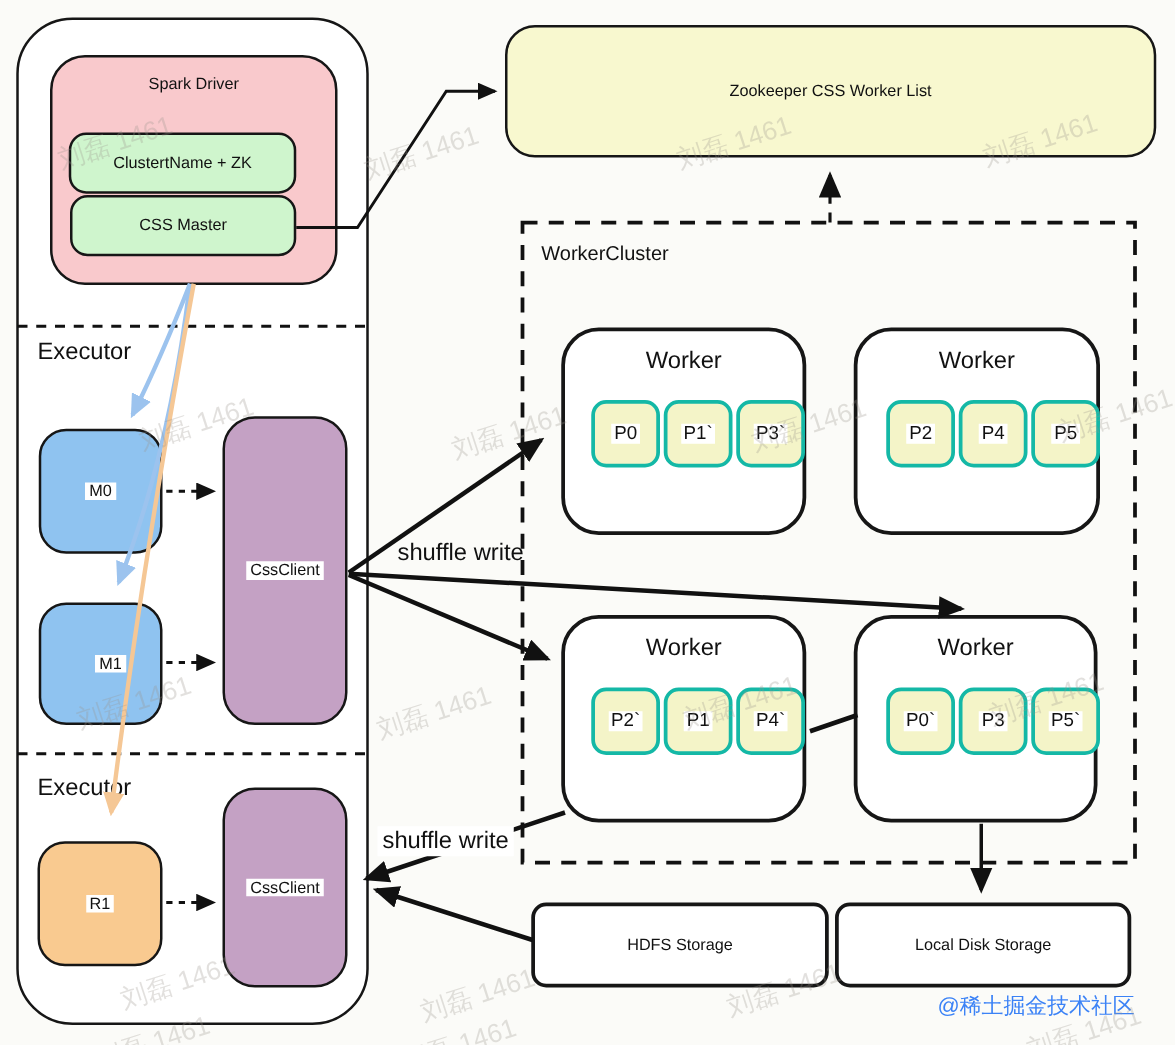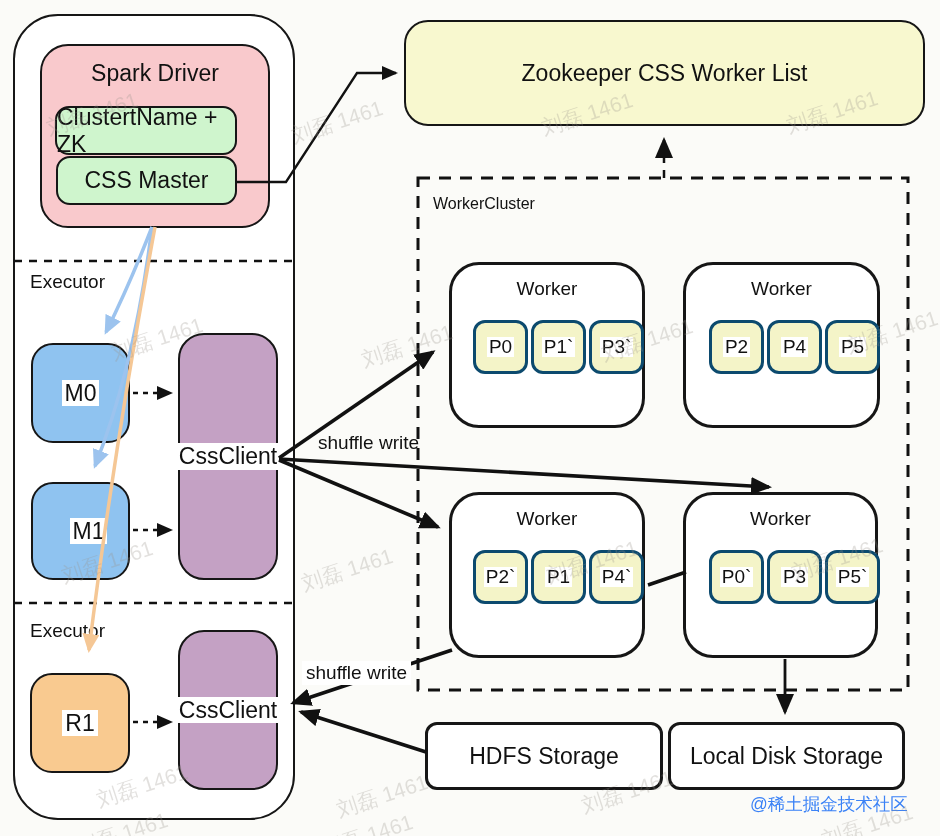"Spark Driver" .t19 { font-size: 23px -> 13px }
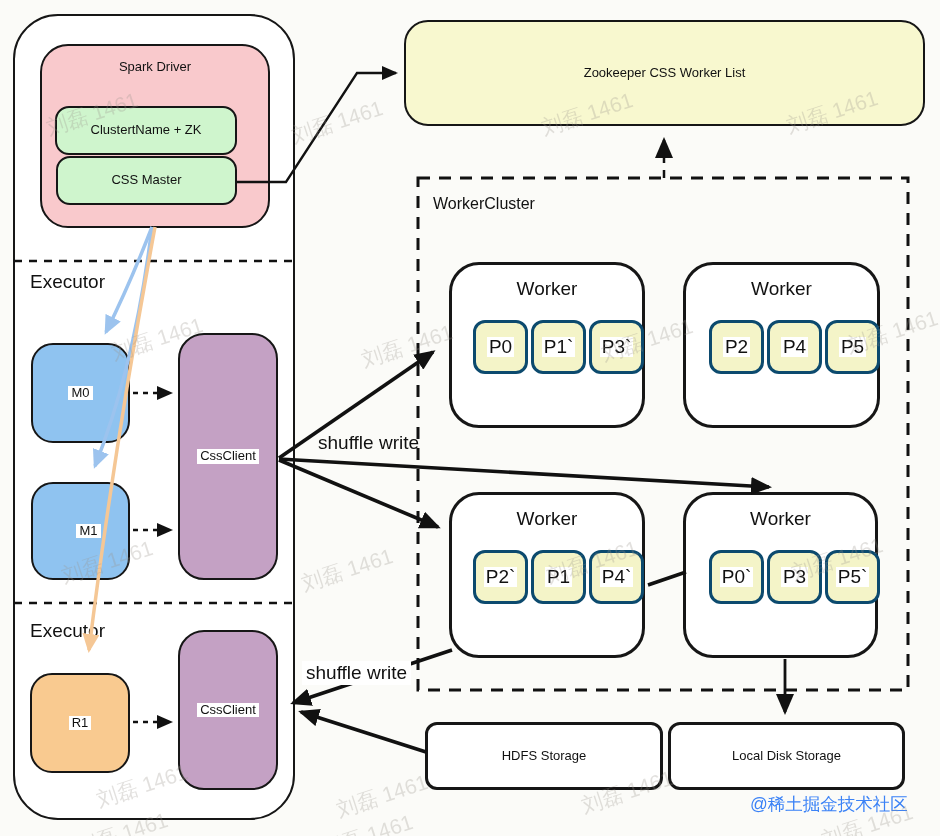"P0" .chip { border: 3px solid #0c4a6e -> 3px solid #14b8a6; font-size: 19px -> 15px }
